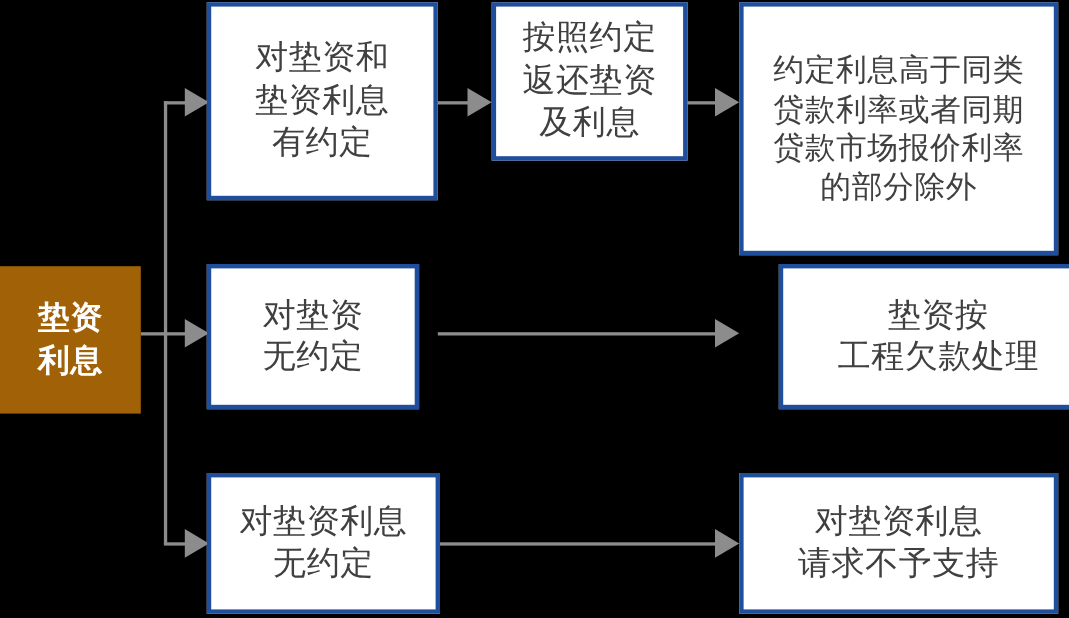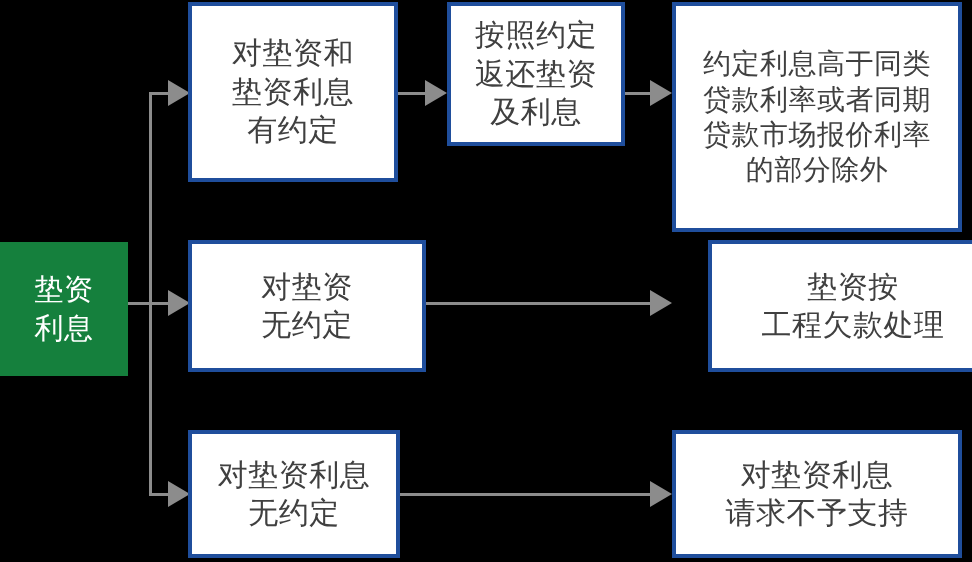"垫资" .node.root { background: #15803d -> #a16207; font-weight: normal -> bold }
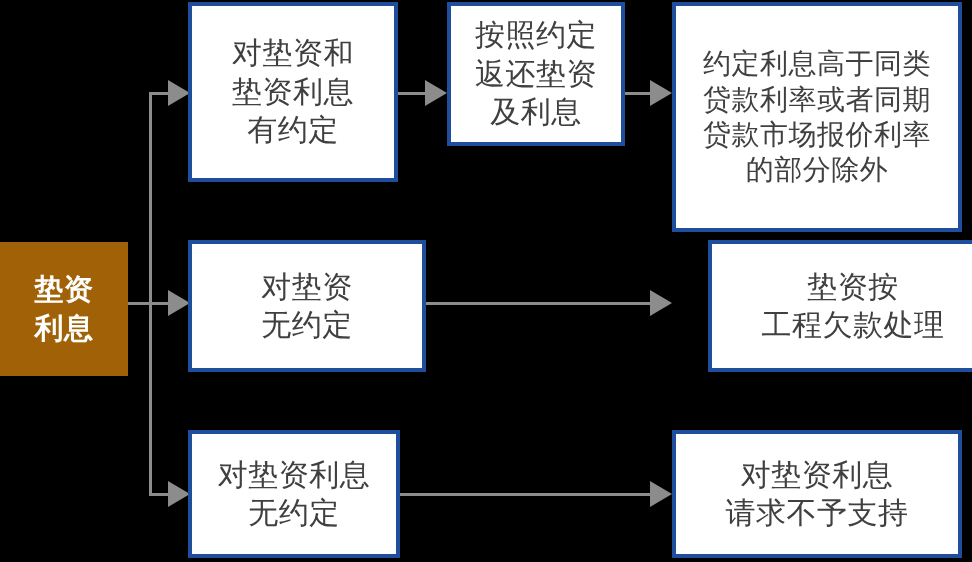"对垫资" div.node { width: 238px -> 193px }
